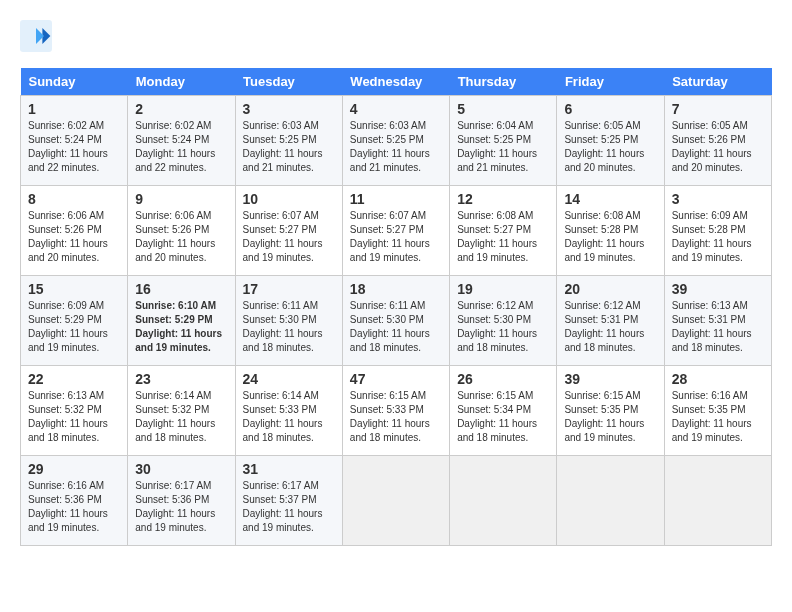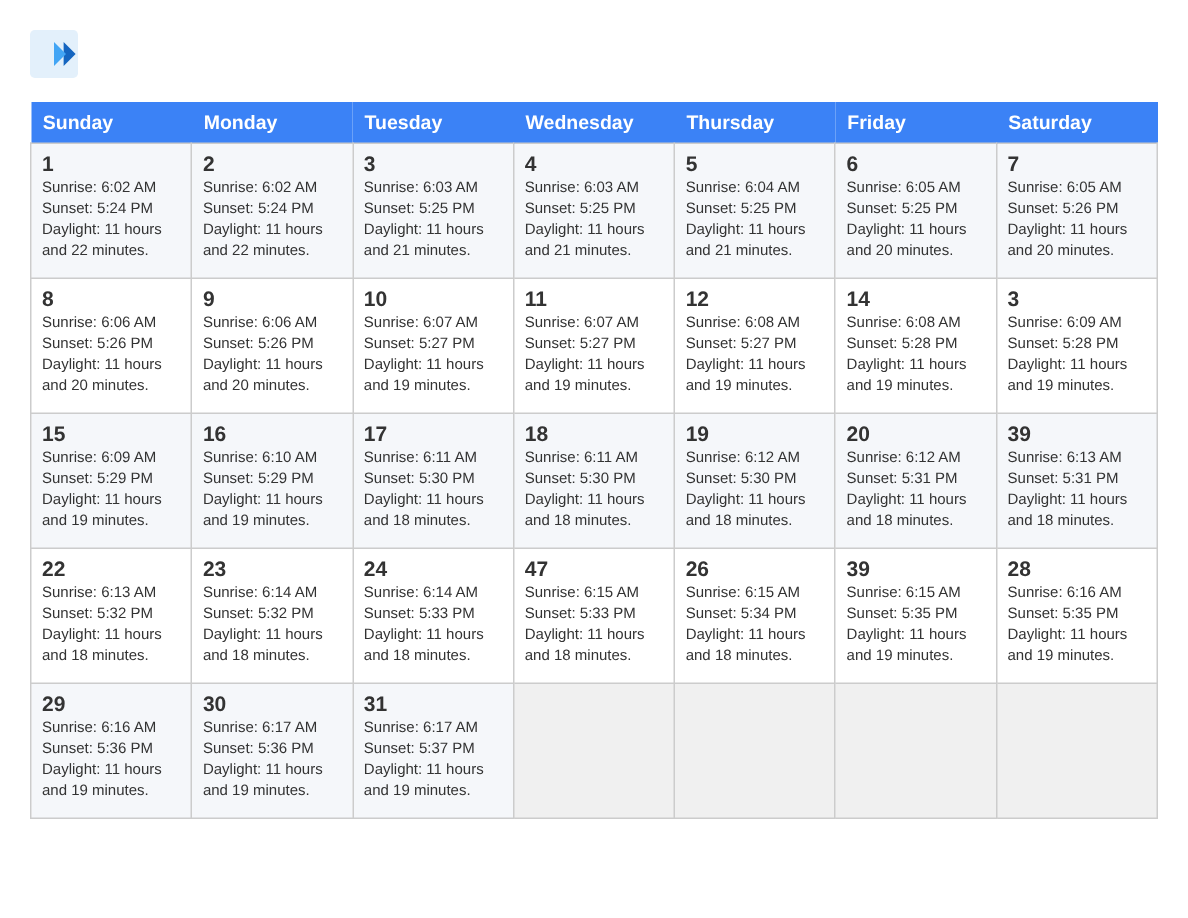"Sunrise: 6:10 AM" div.day-info { font-weight: none -> bold }
